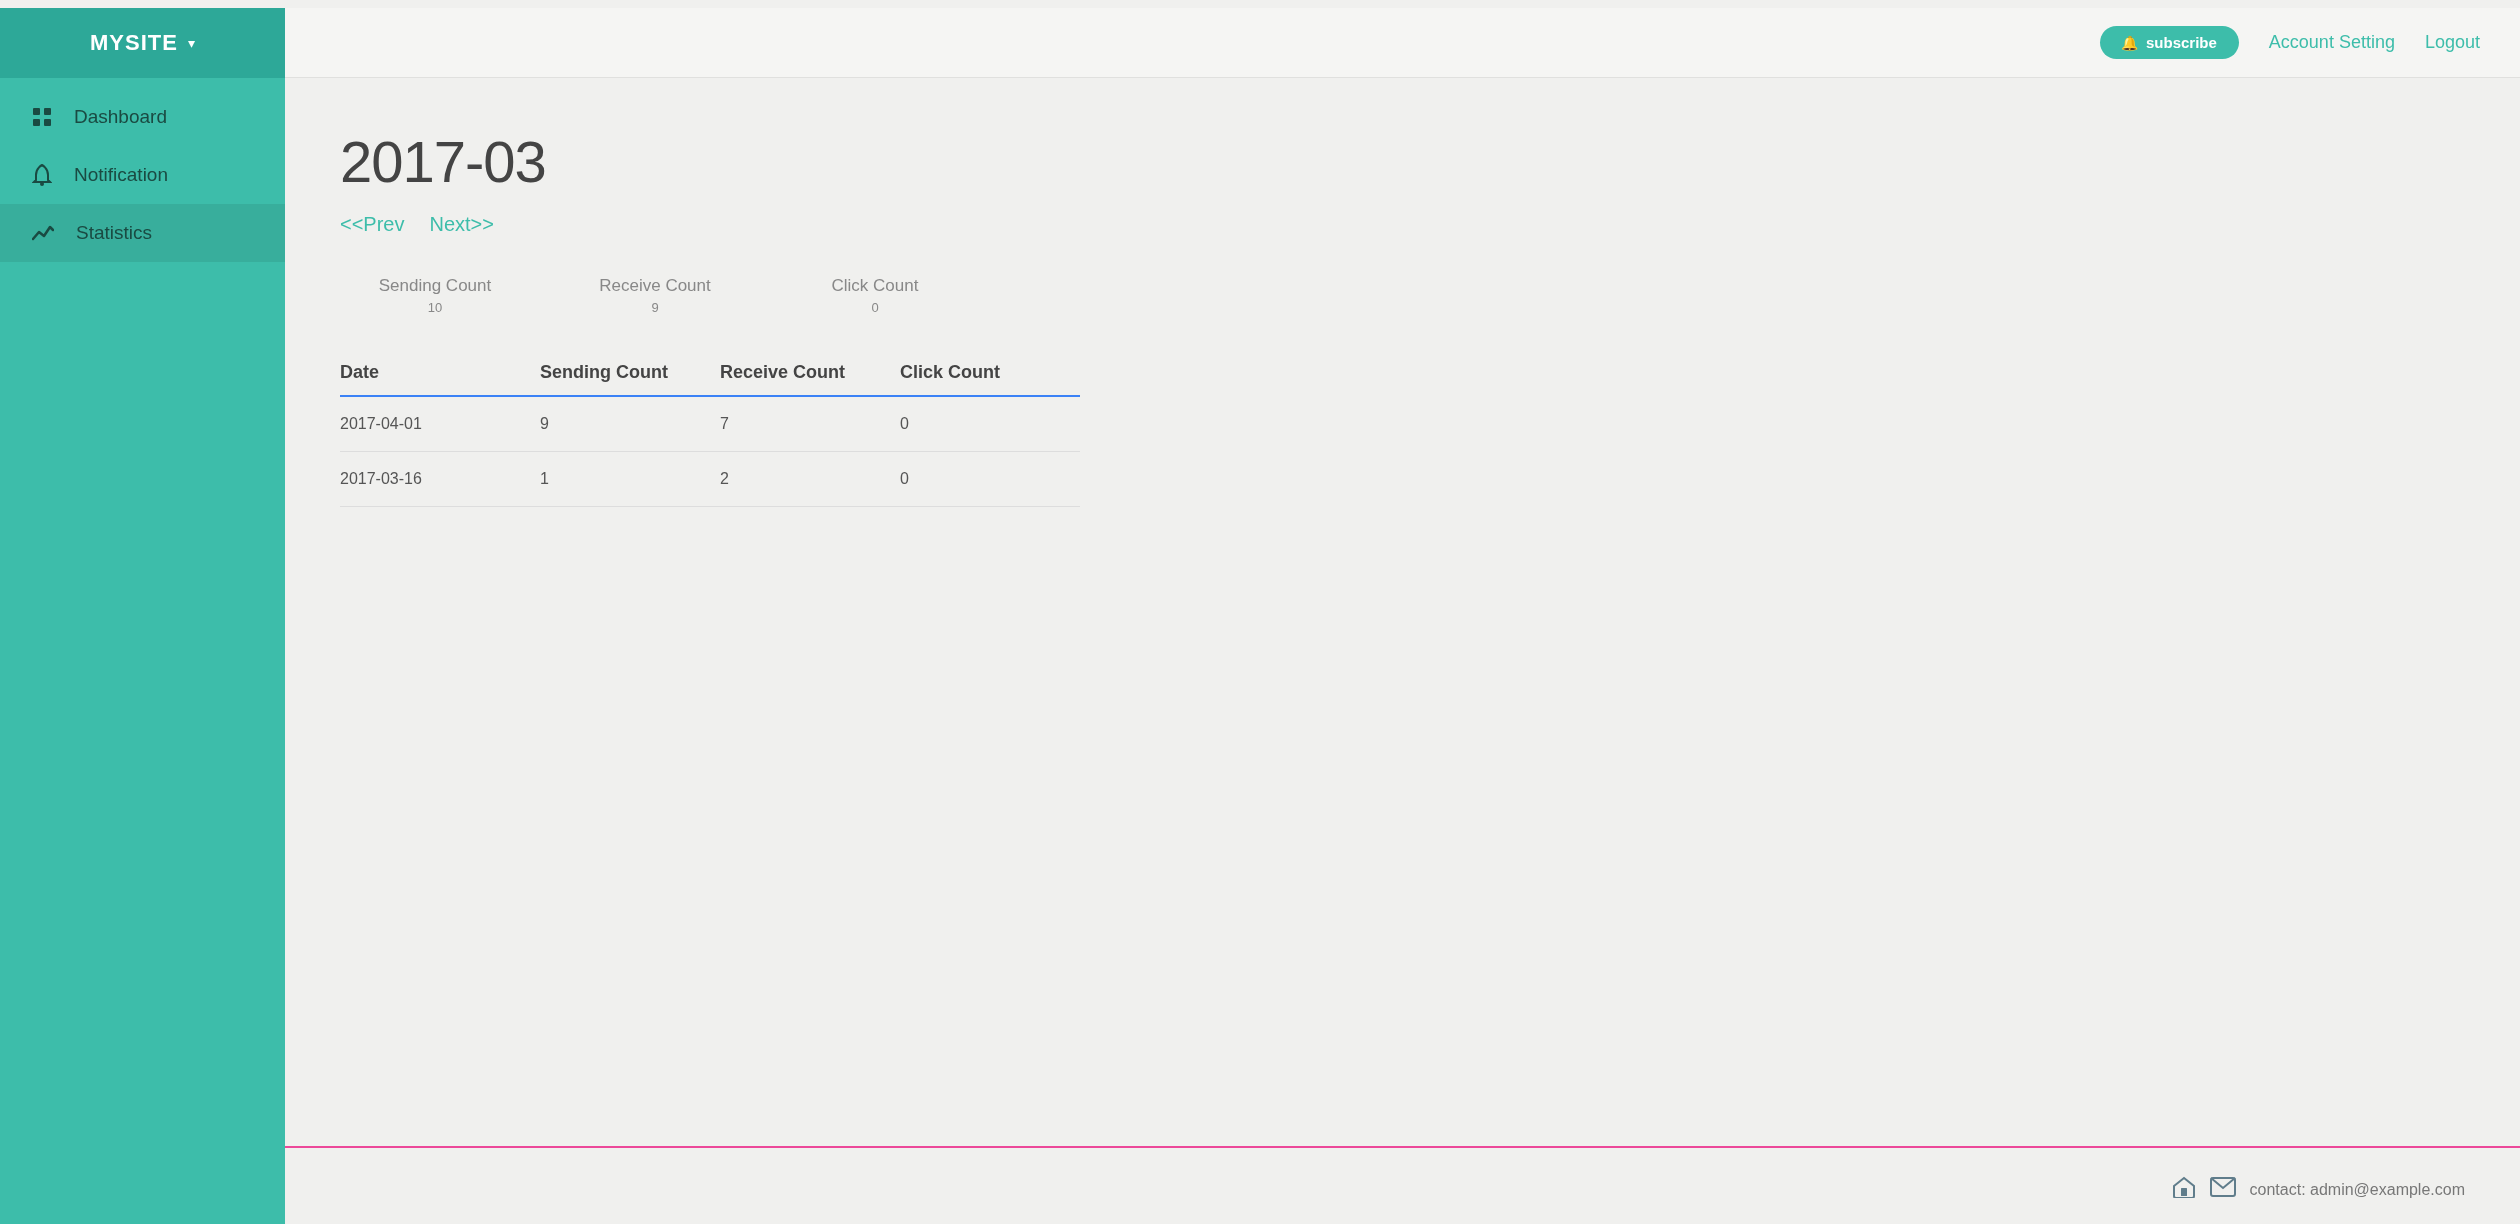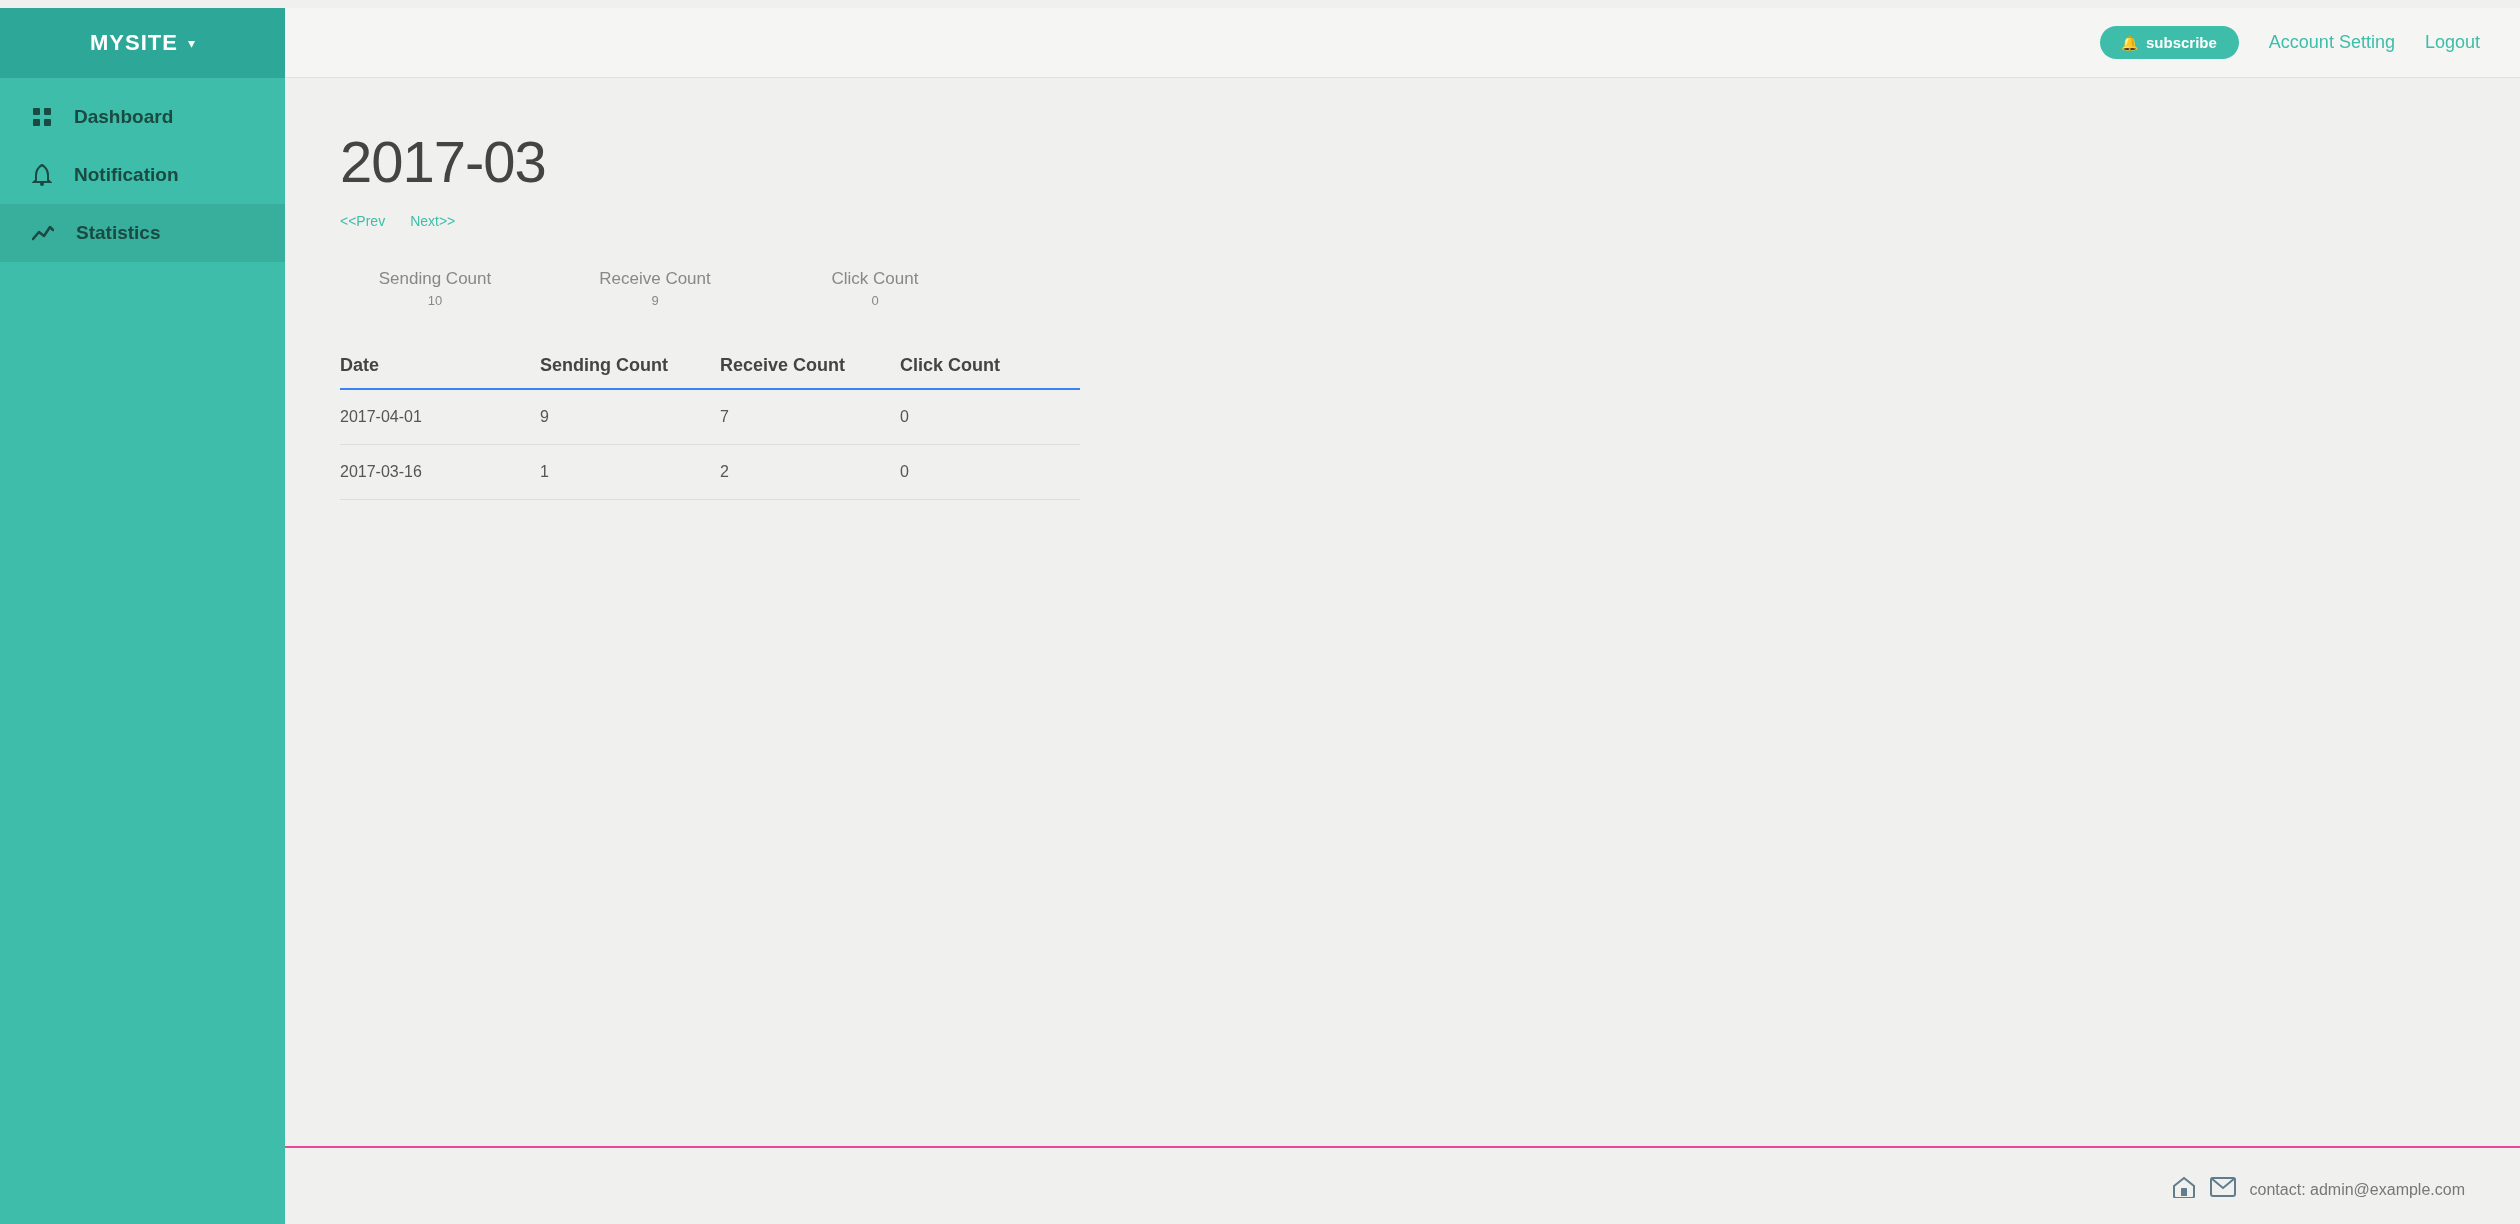"Dashboard" .sidebar-item { font-weight: 700 -> 400 }
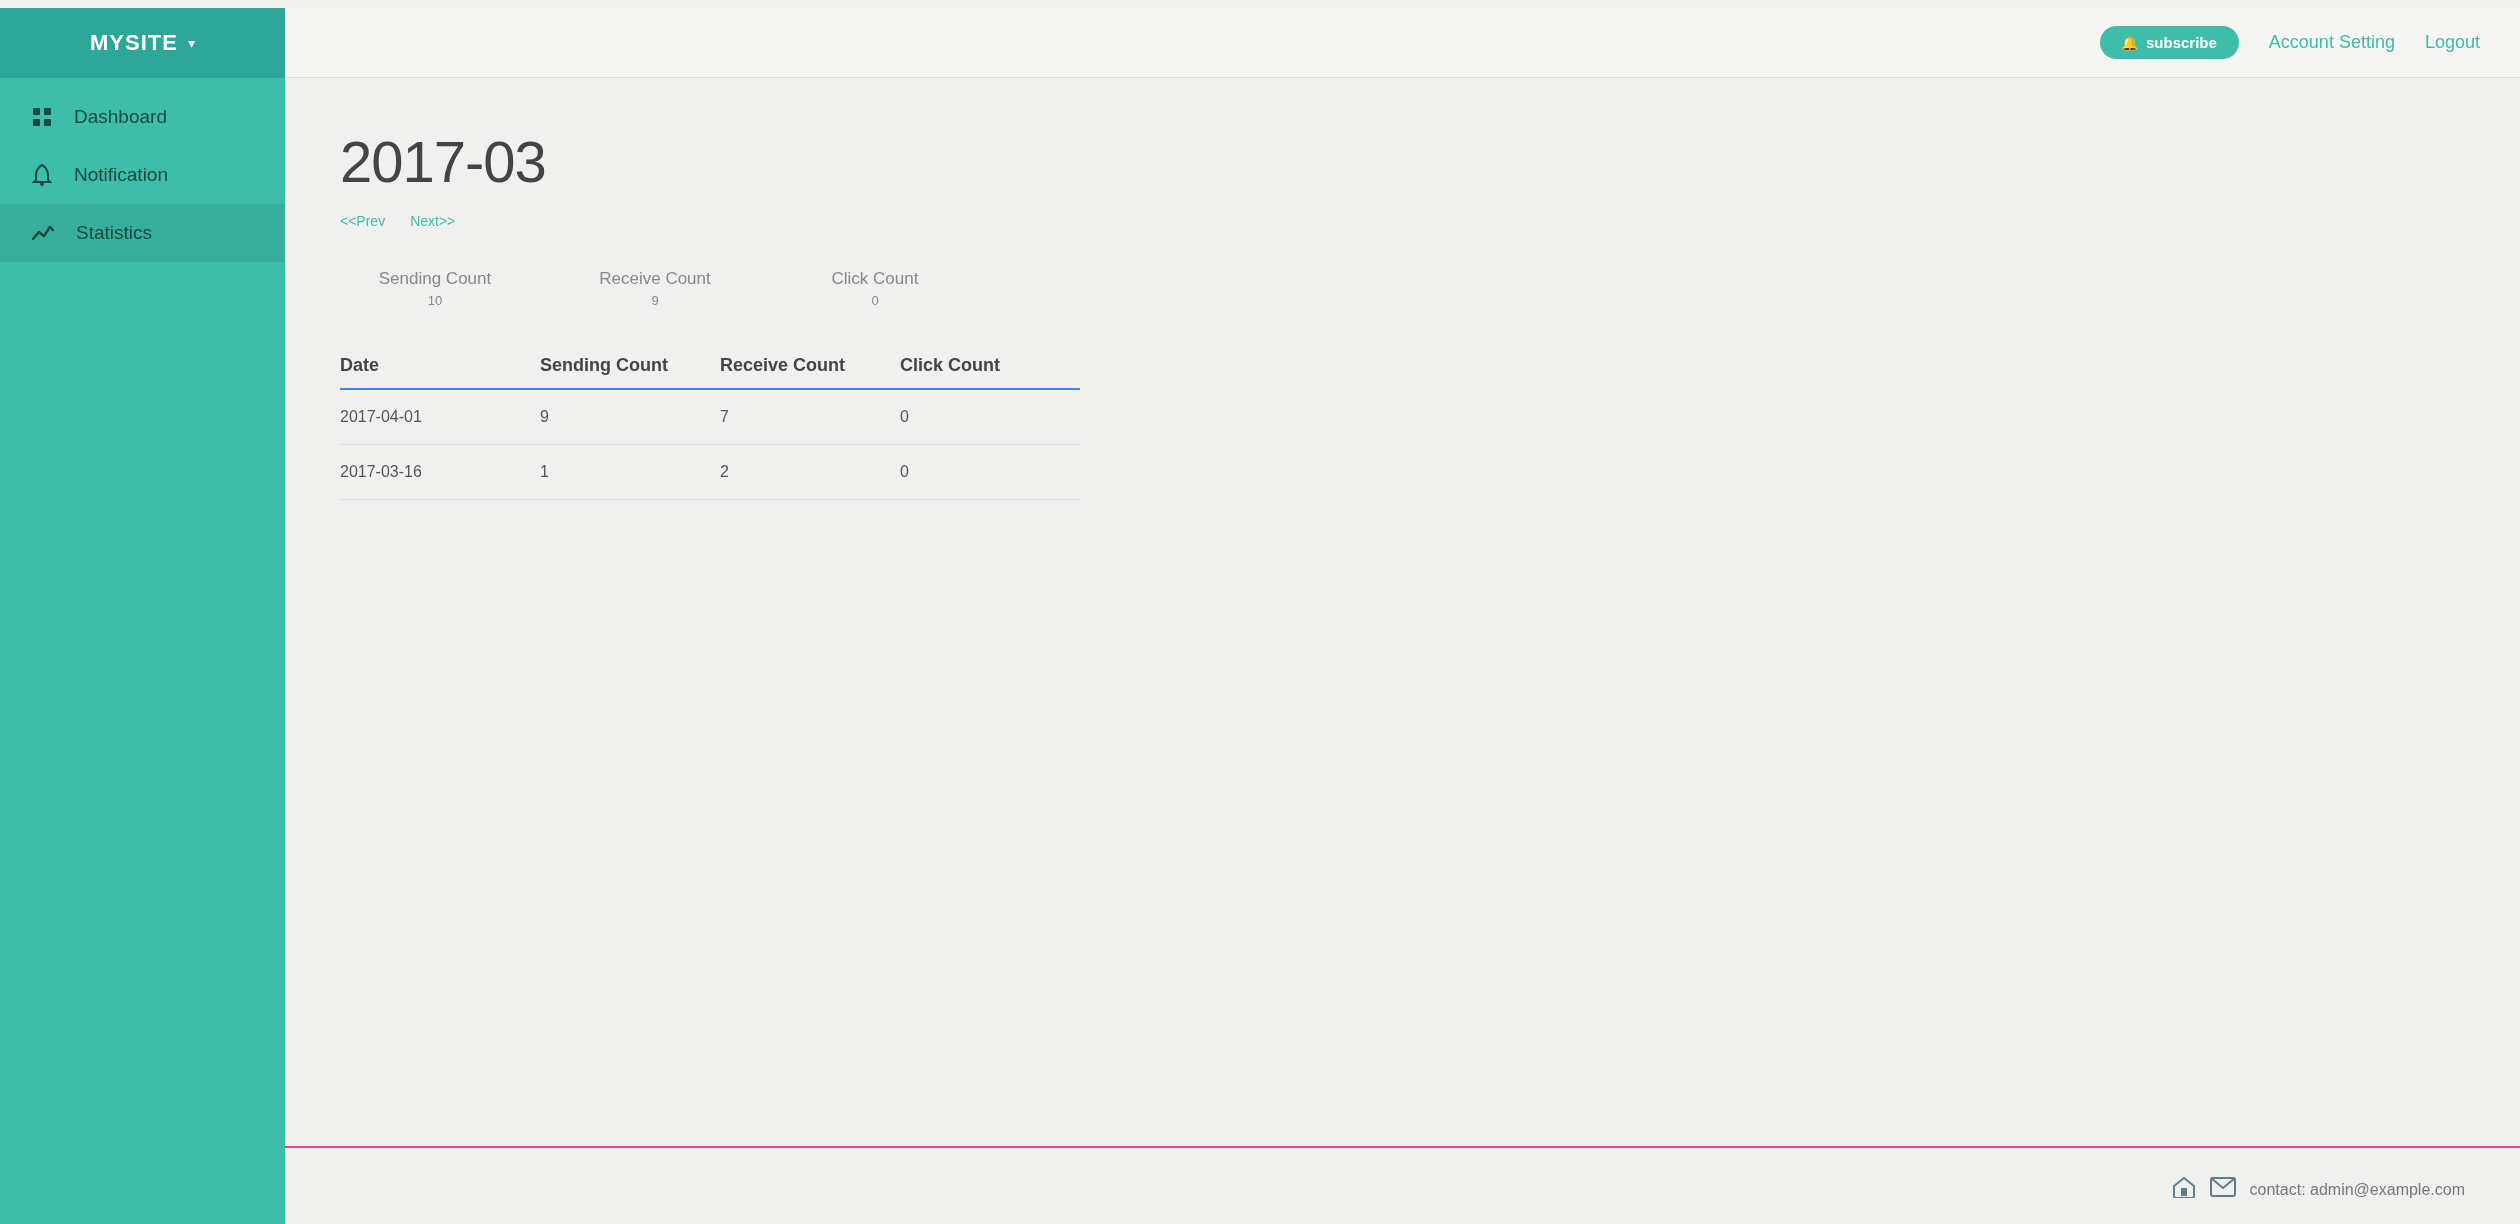"<<Prev" .nav-link { font-size: 14px -> 20px }
